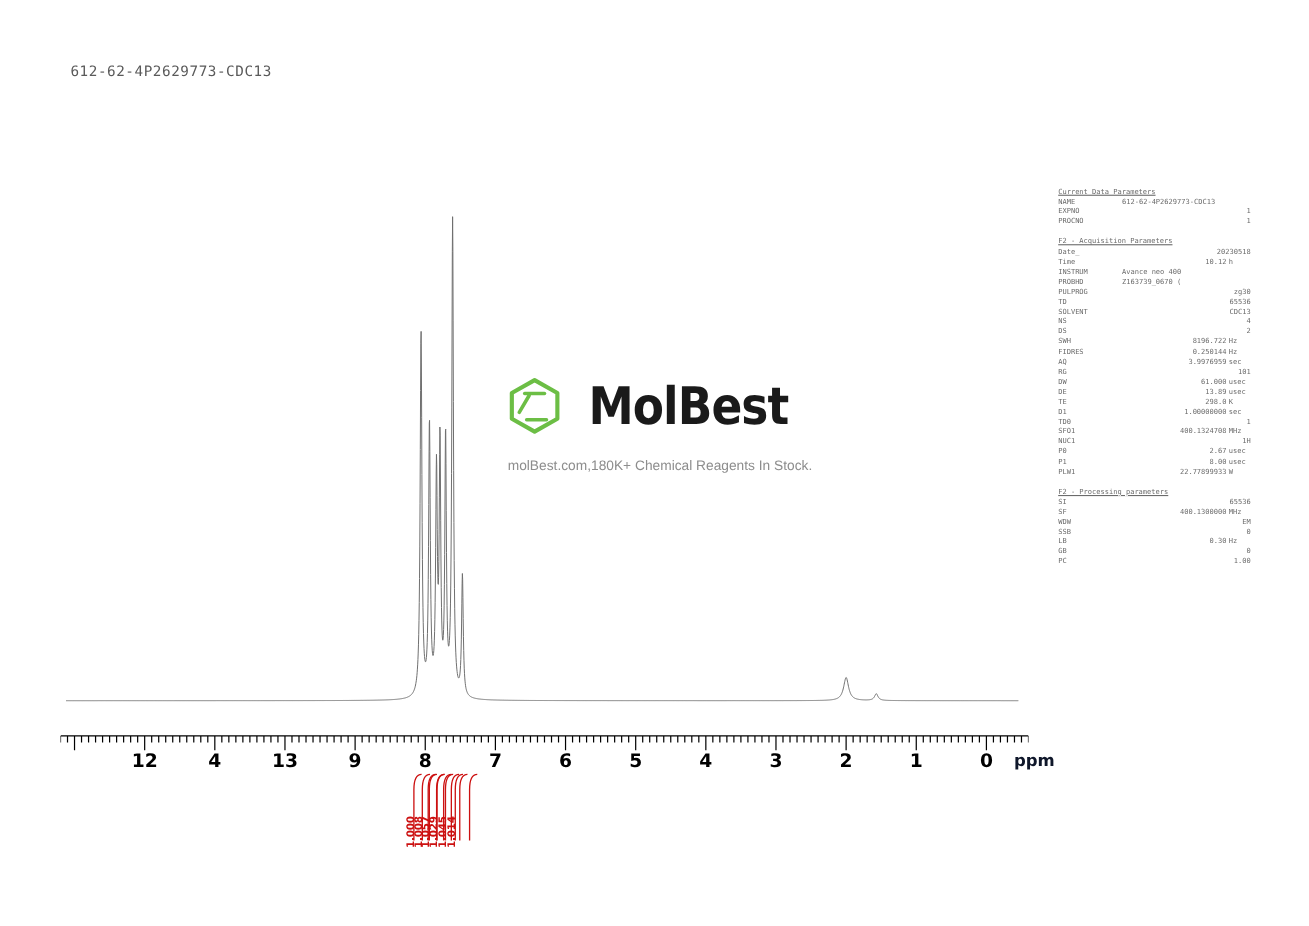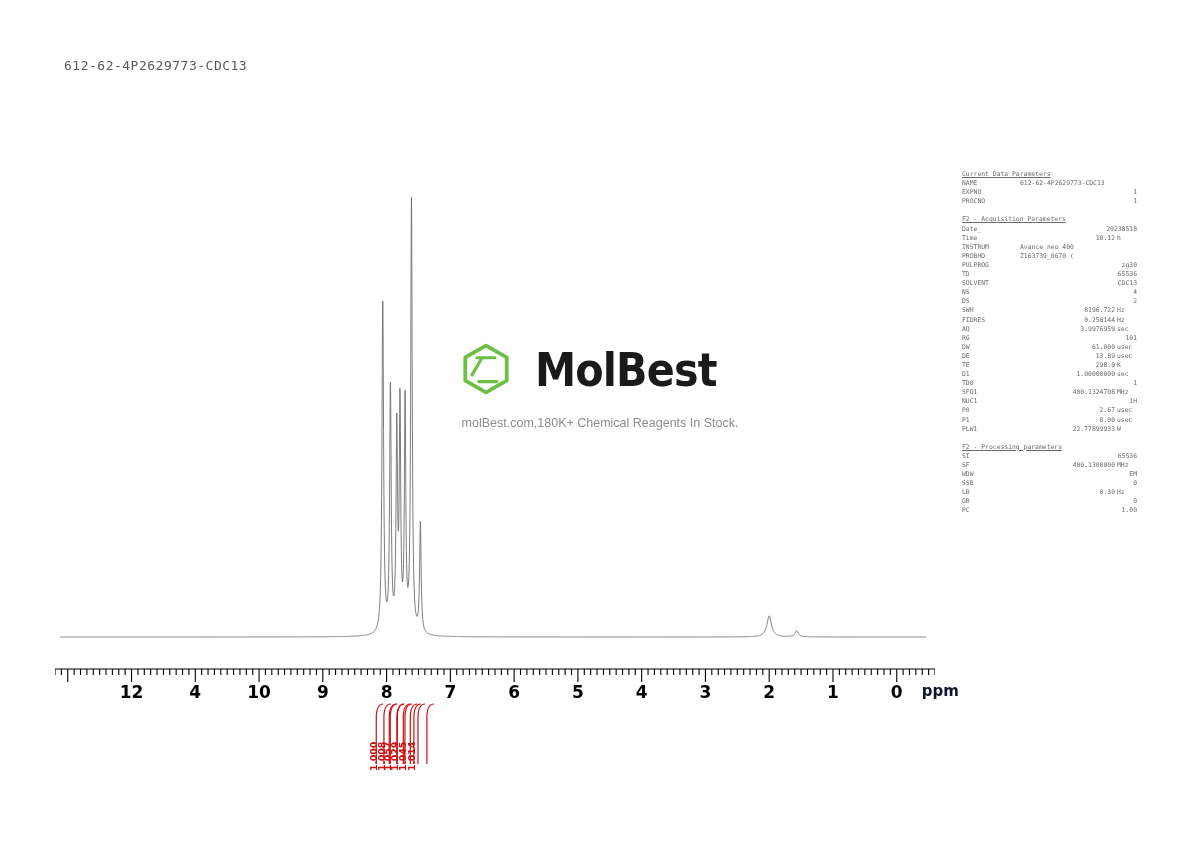"10" div.axis-label { text: 10 -> 13 }
